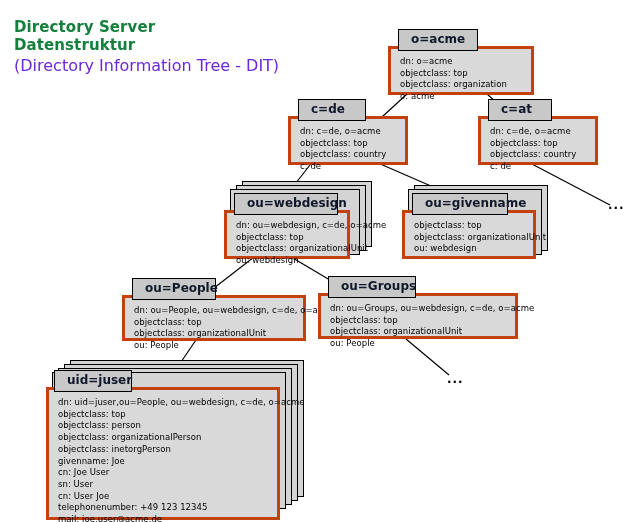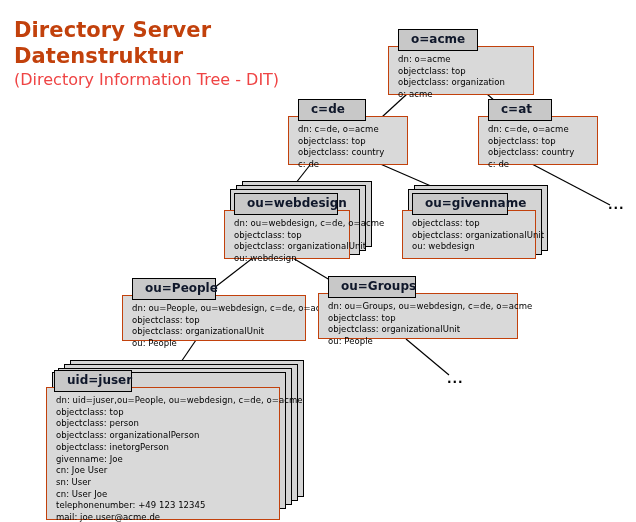"Directory Server" #title-block .t-line { color: #c2410c -> #15803d; font-size: 21px -> 15px }
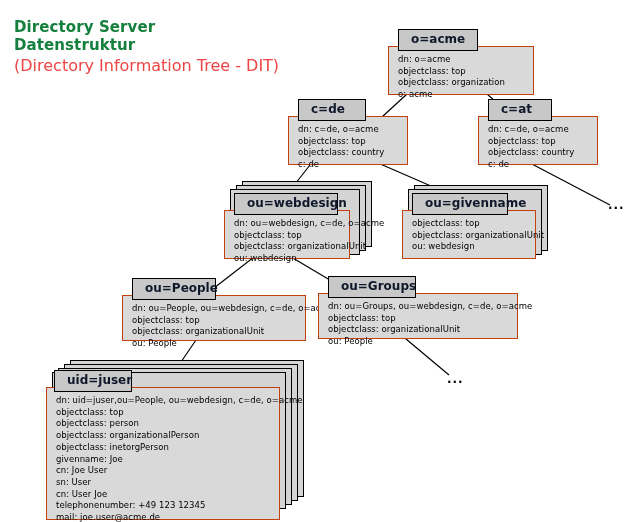"(Directory Information Tree - DIT)" #title-block .t-sub { color: #ef4444 -> #6d28d9 }
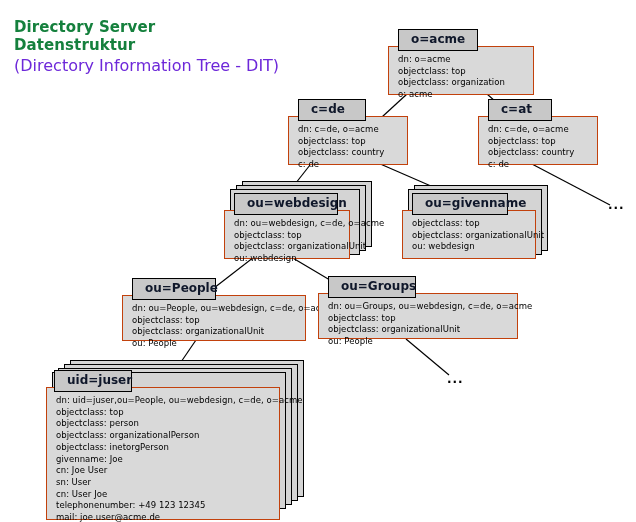"dn: o=acme" .node-body { border: 1px solid #c2410c -> 3px solid #c2410c }
